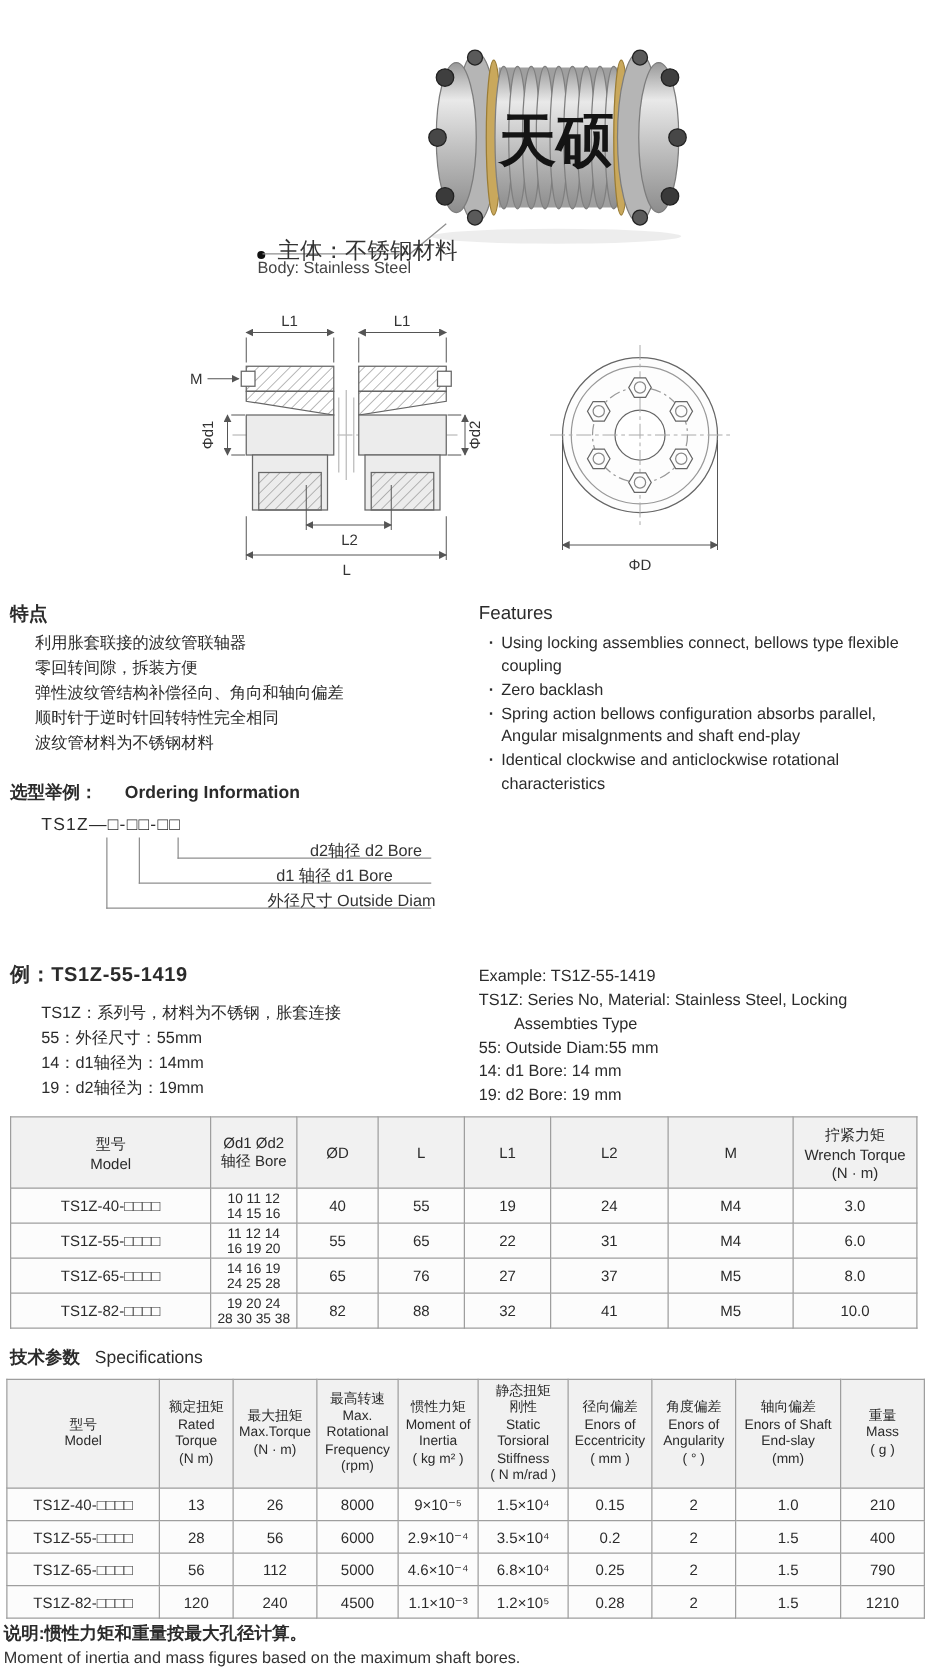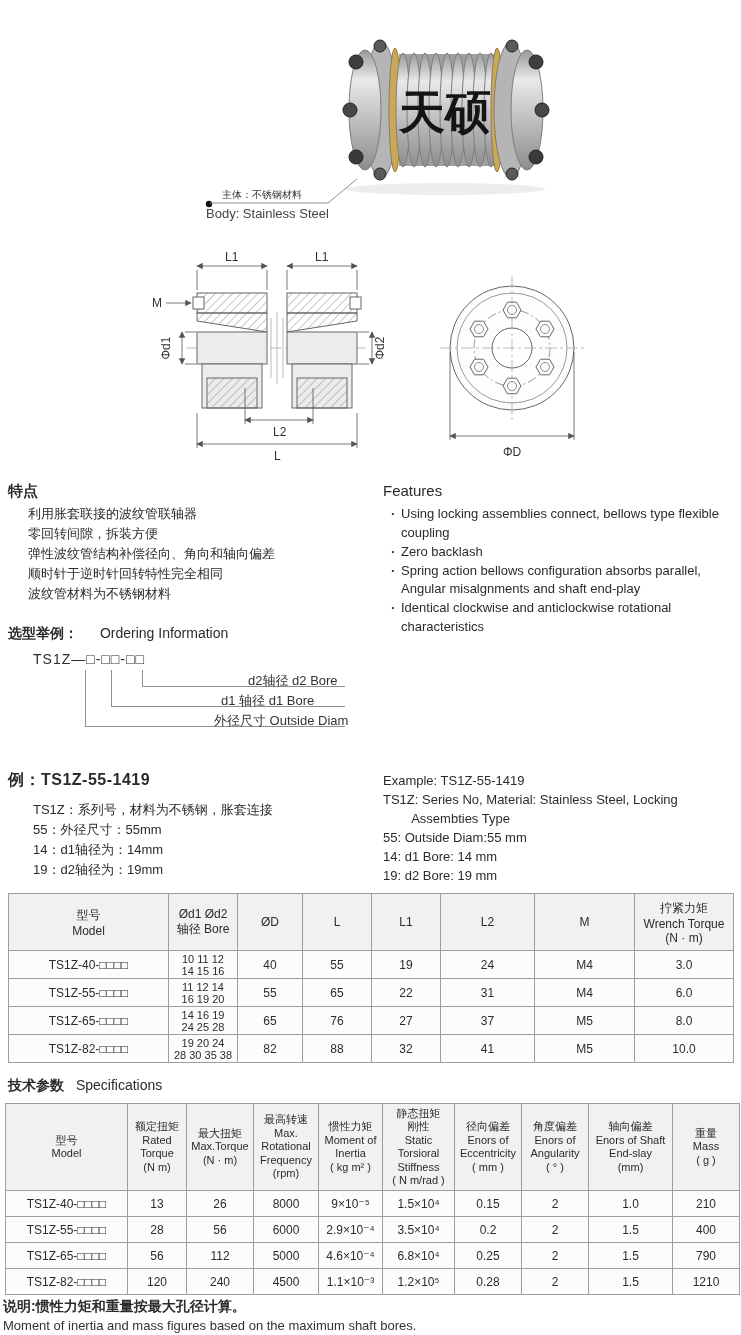"主体：不锈钢材料" .callout-zh { font-size: 10px -> 18px }
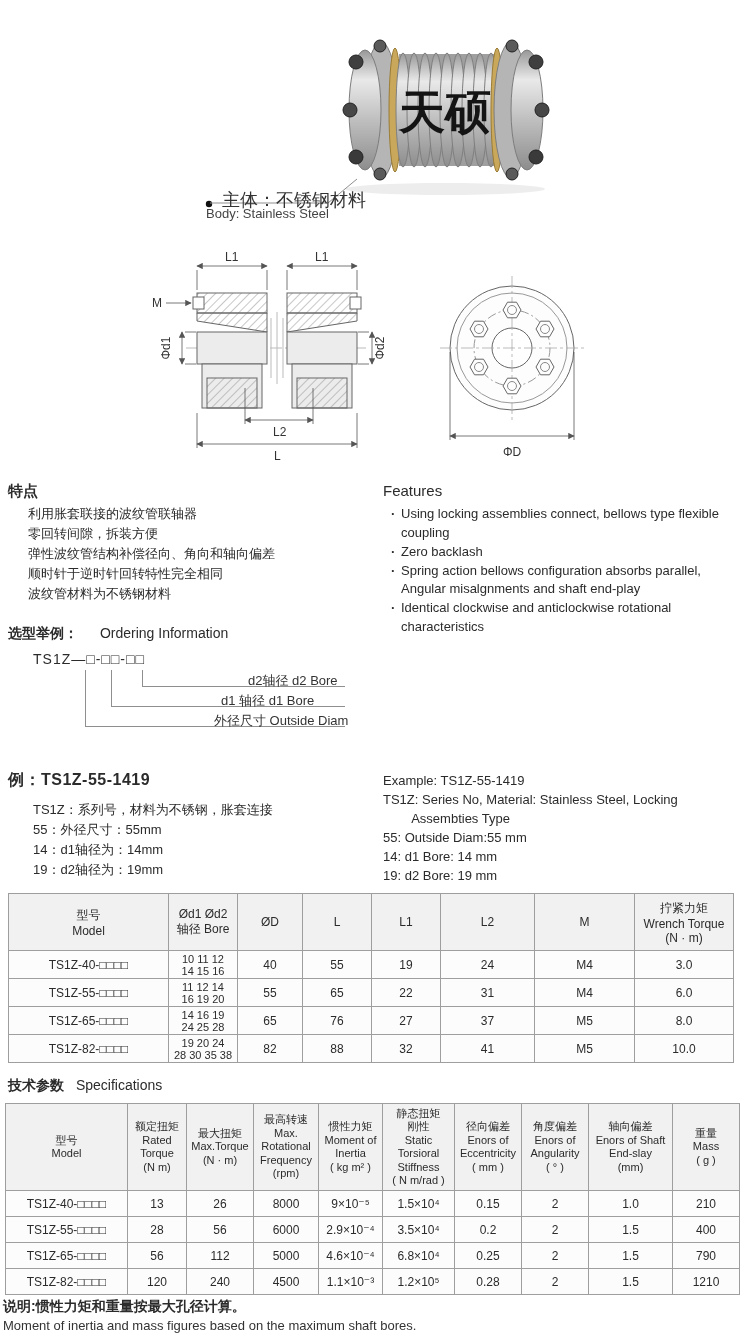"Ordering Information" .order-title .en { font-weight: normal -> bold }
